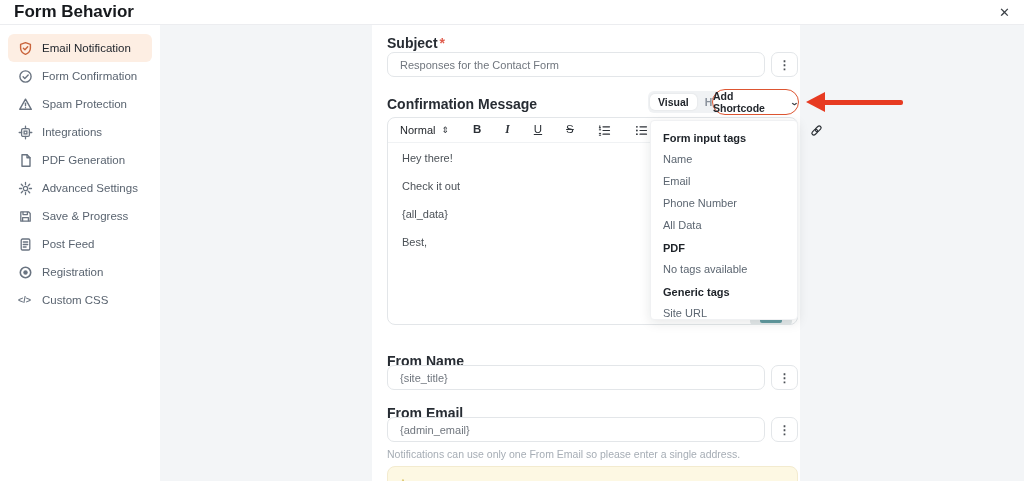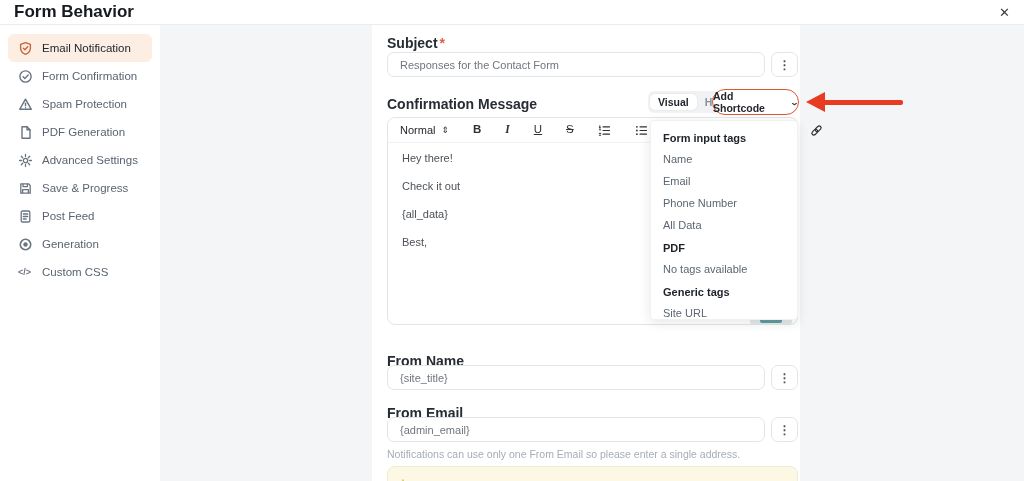"Integrations" div.side-item { html: none -> <div> <span> <svg> <rect></rect> <rect></rect> <path></path> </svg> </span> <span>Integrations</span> </div> }
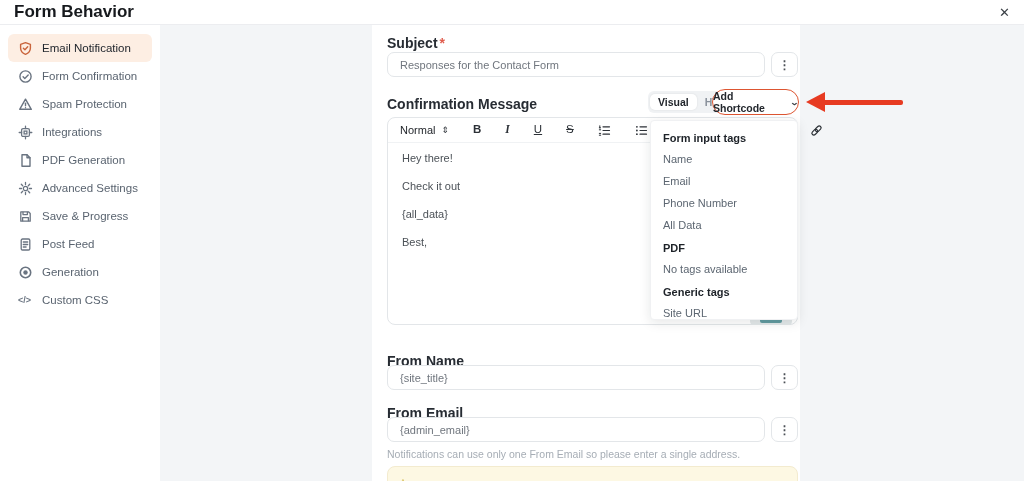"Generation" span { text: Generation -> Registration }
